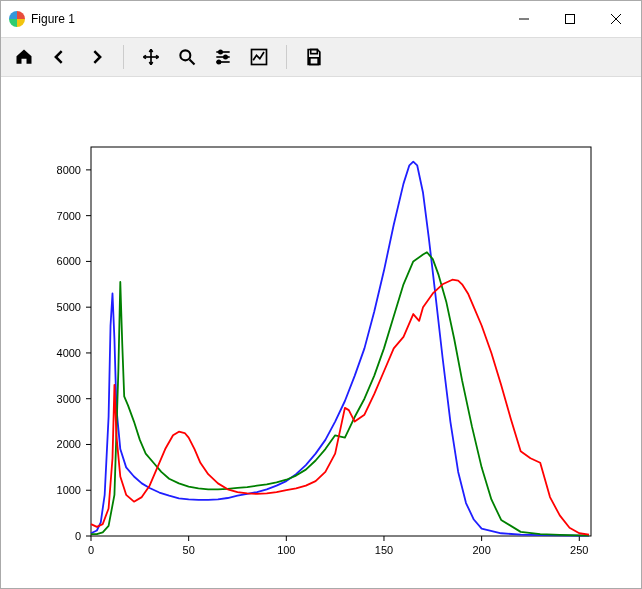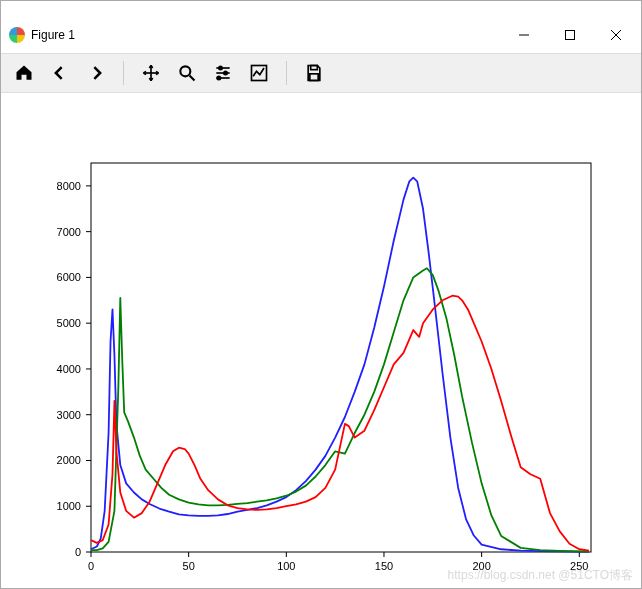"Figure 1" .titlebar { padding: 16px 2px 0 8px -> 0 2px 0 8px }
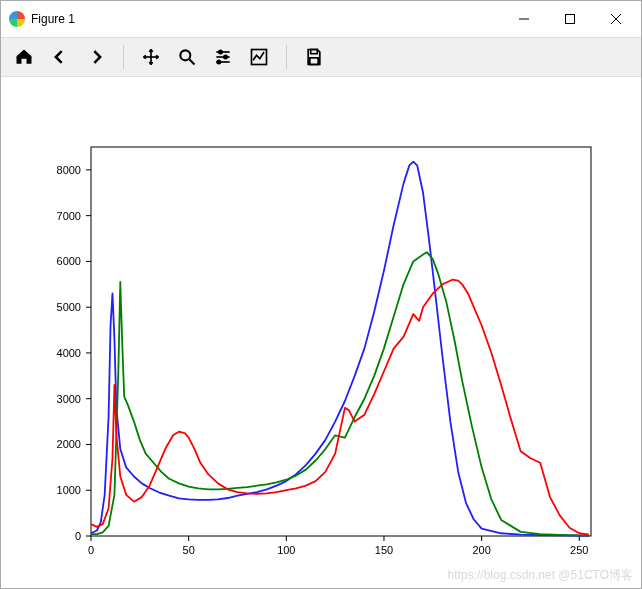"https://blog.csdn.net @51CTO博客" div.watermark { html: <div>https://blog.csdn.net @51CTO博客</div> -> none }
